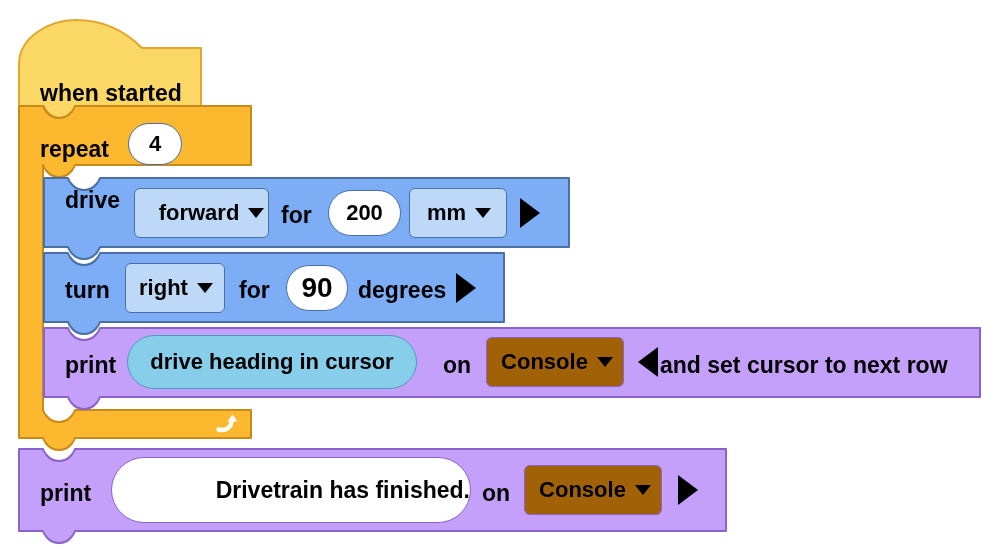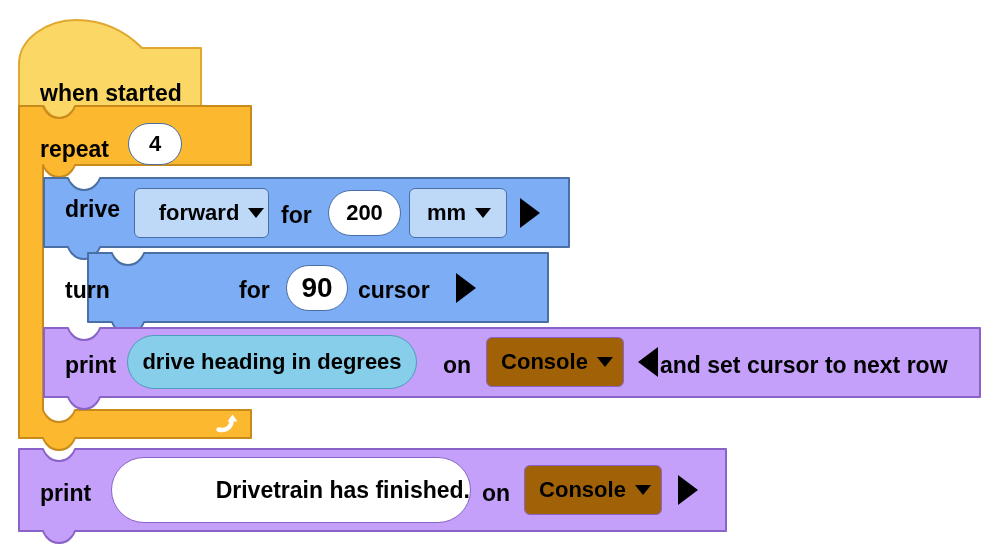"drive" span.lbl { top: 21px -> 12px }
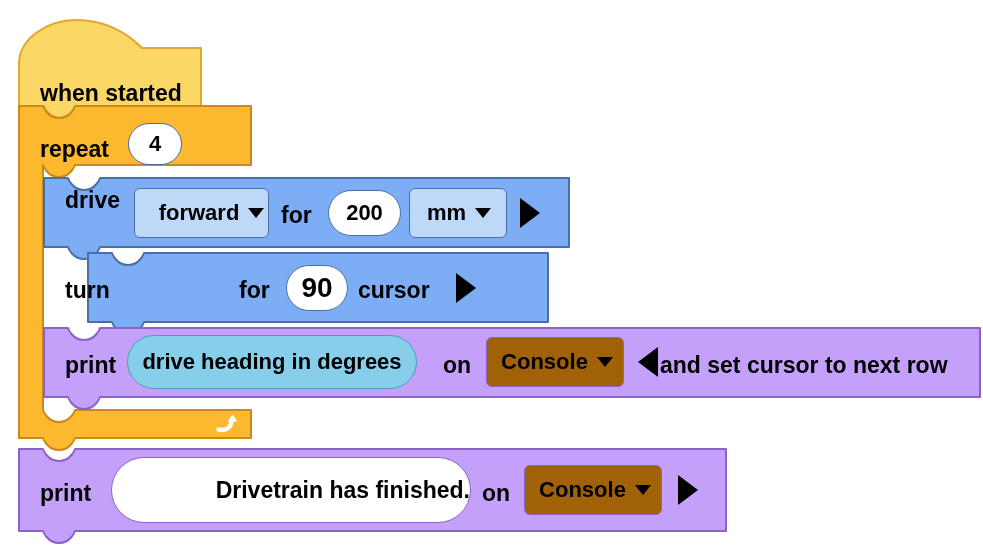"turn" div.blk { padding-left: 44px -> none }
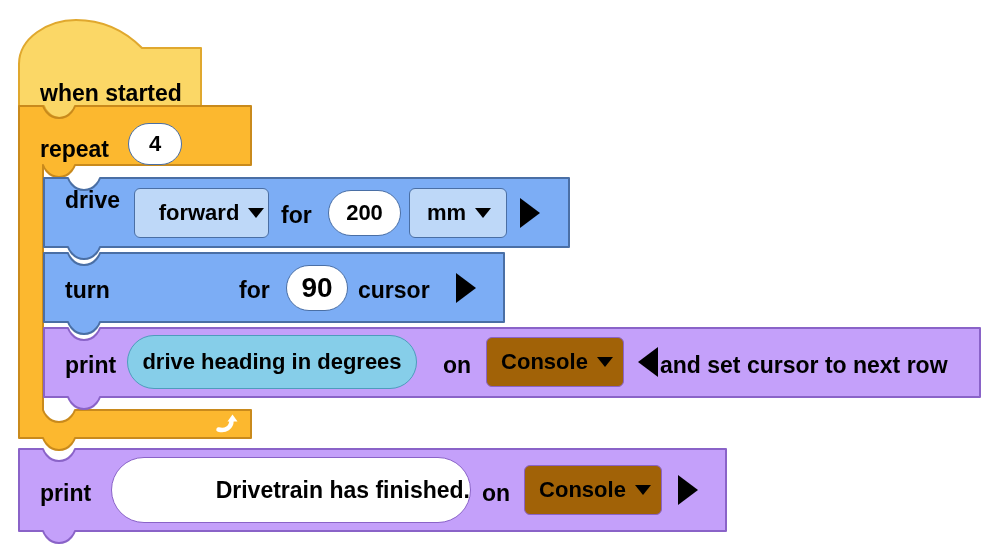"right" div.field { html: none -> <div> <span>right</span> <span></span> </div> }
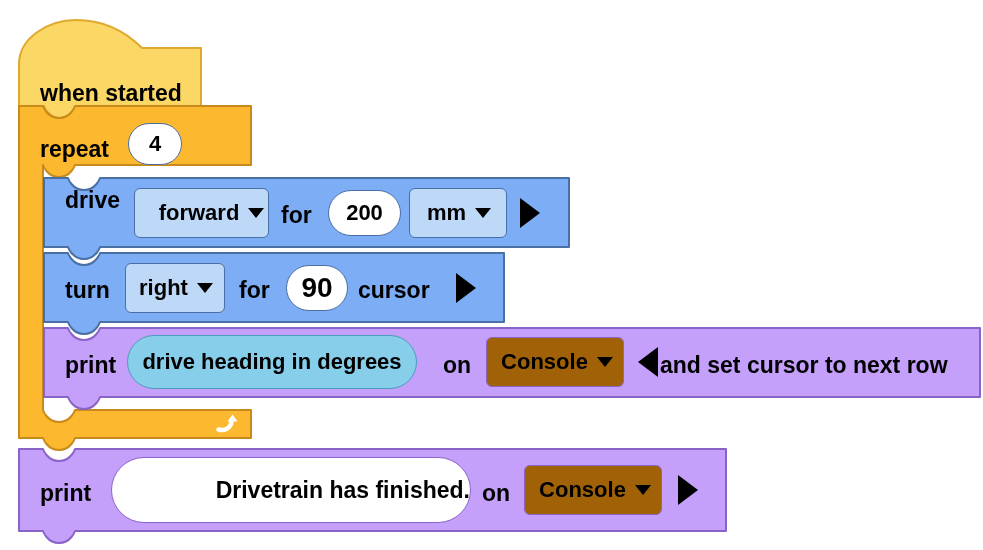"cursor" span.lbl { text: cursor -> degrees }
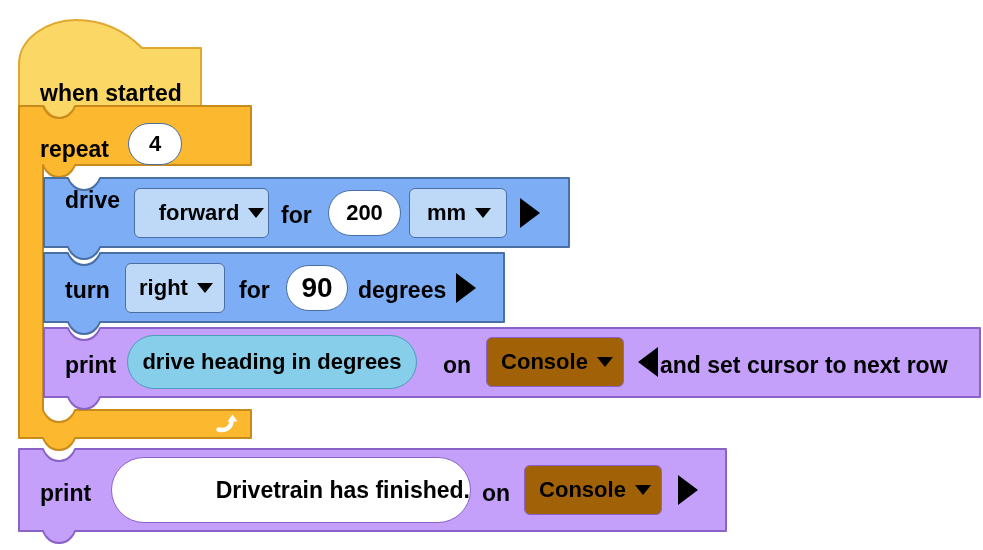"drive heading in degrees" span { text: degrees -> cursor }
